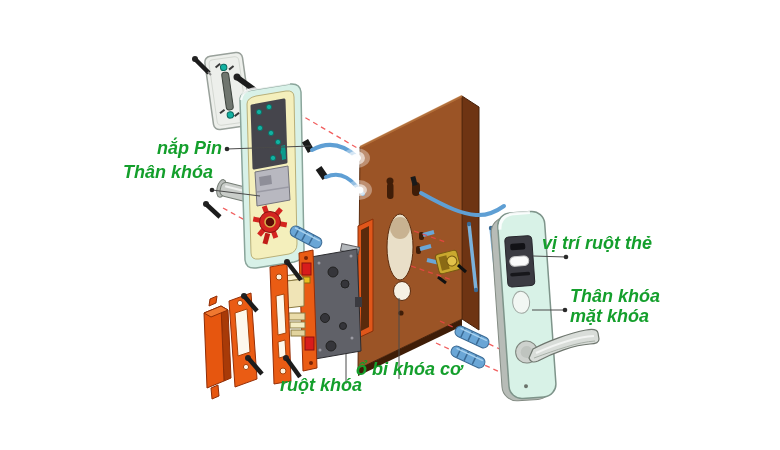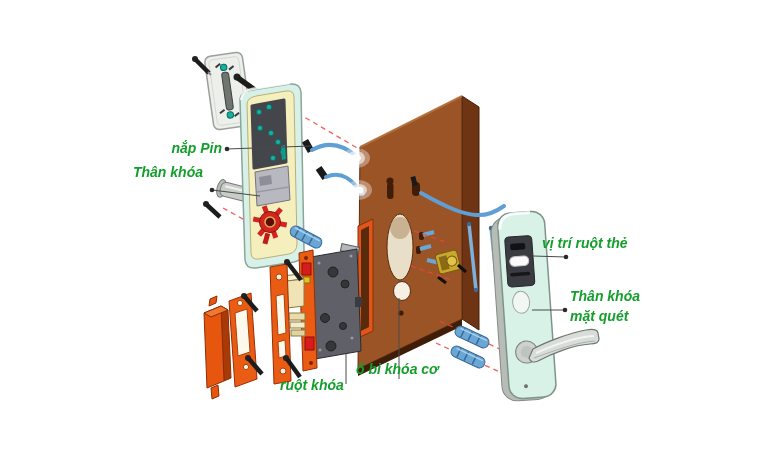"nắp Pin" .label { font-size: 14px -> 18px }
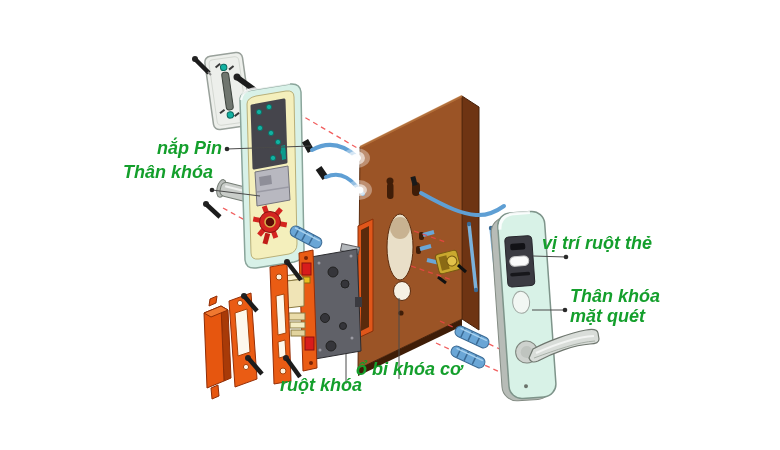"mặt quét" div { text: quét -> khóa }
